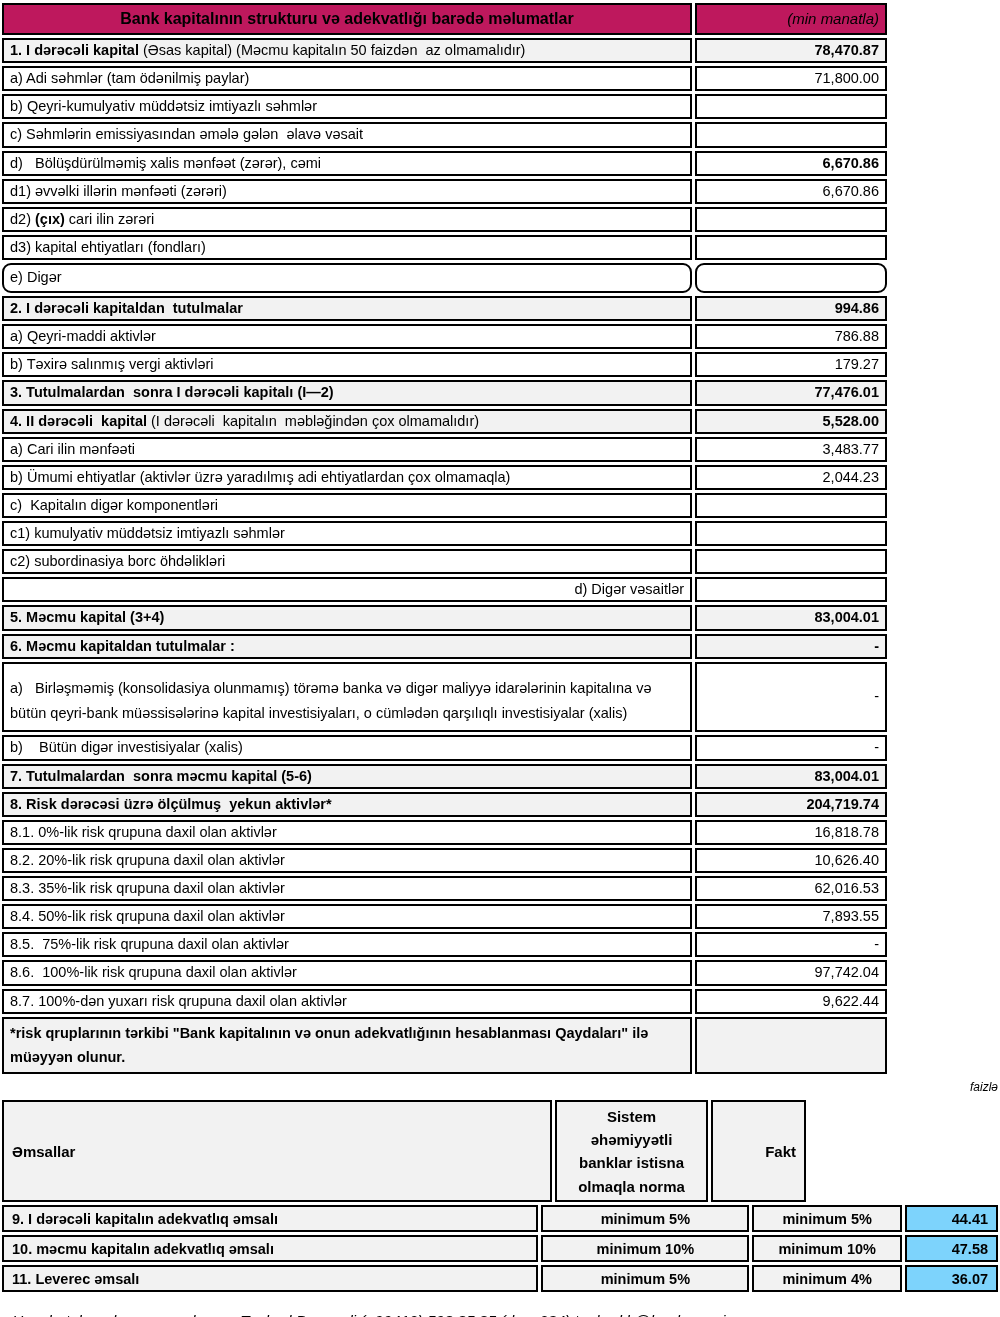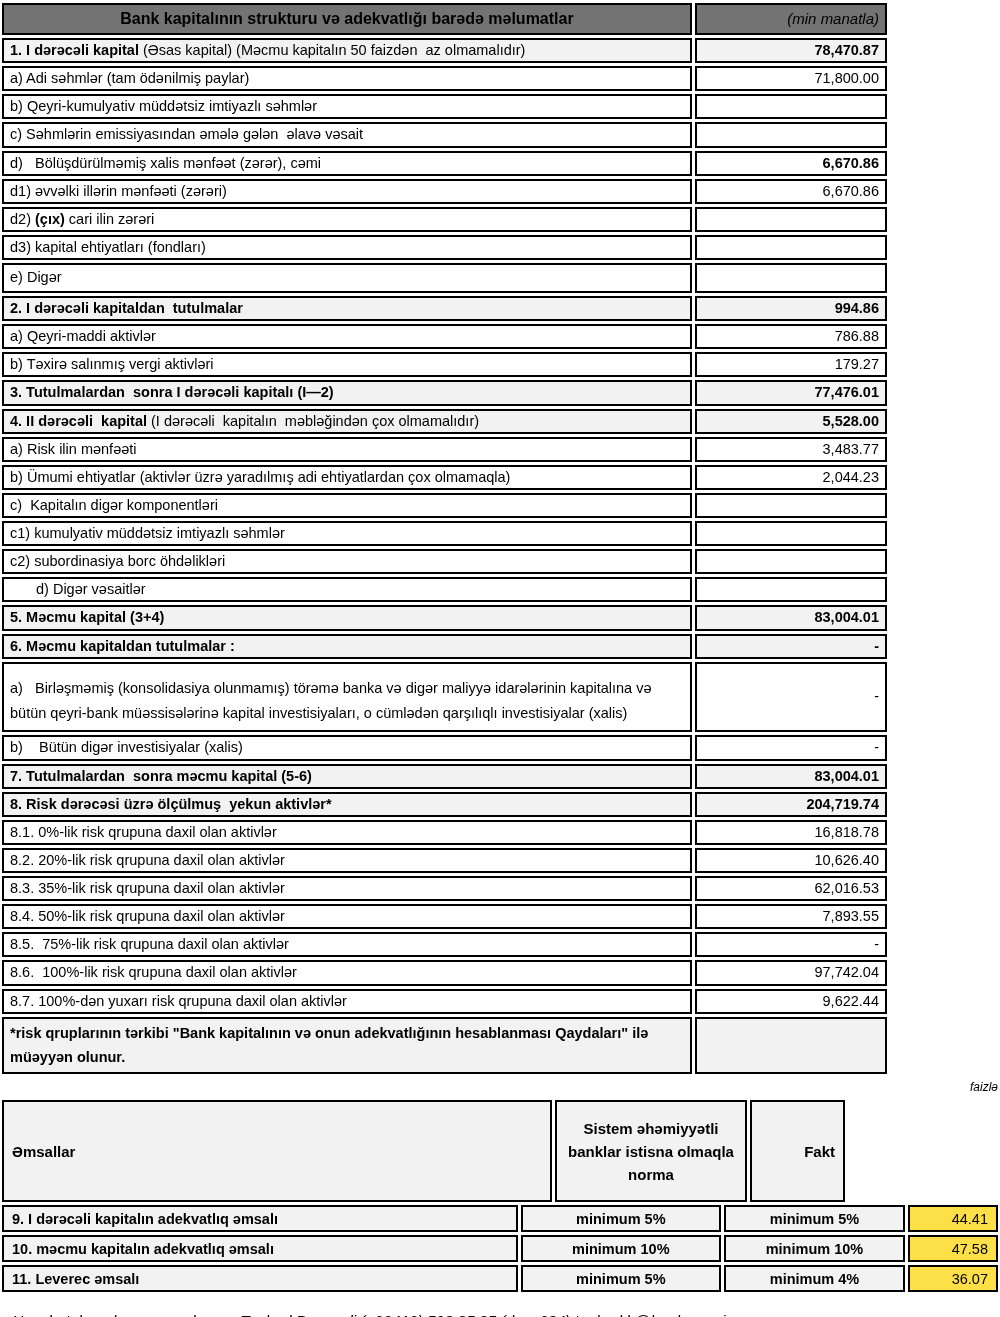"Bank kapitalının strukturu və" .titlerow .cell { background: #737373 -> #be185d }
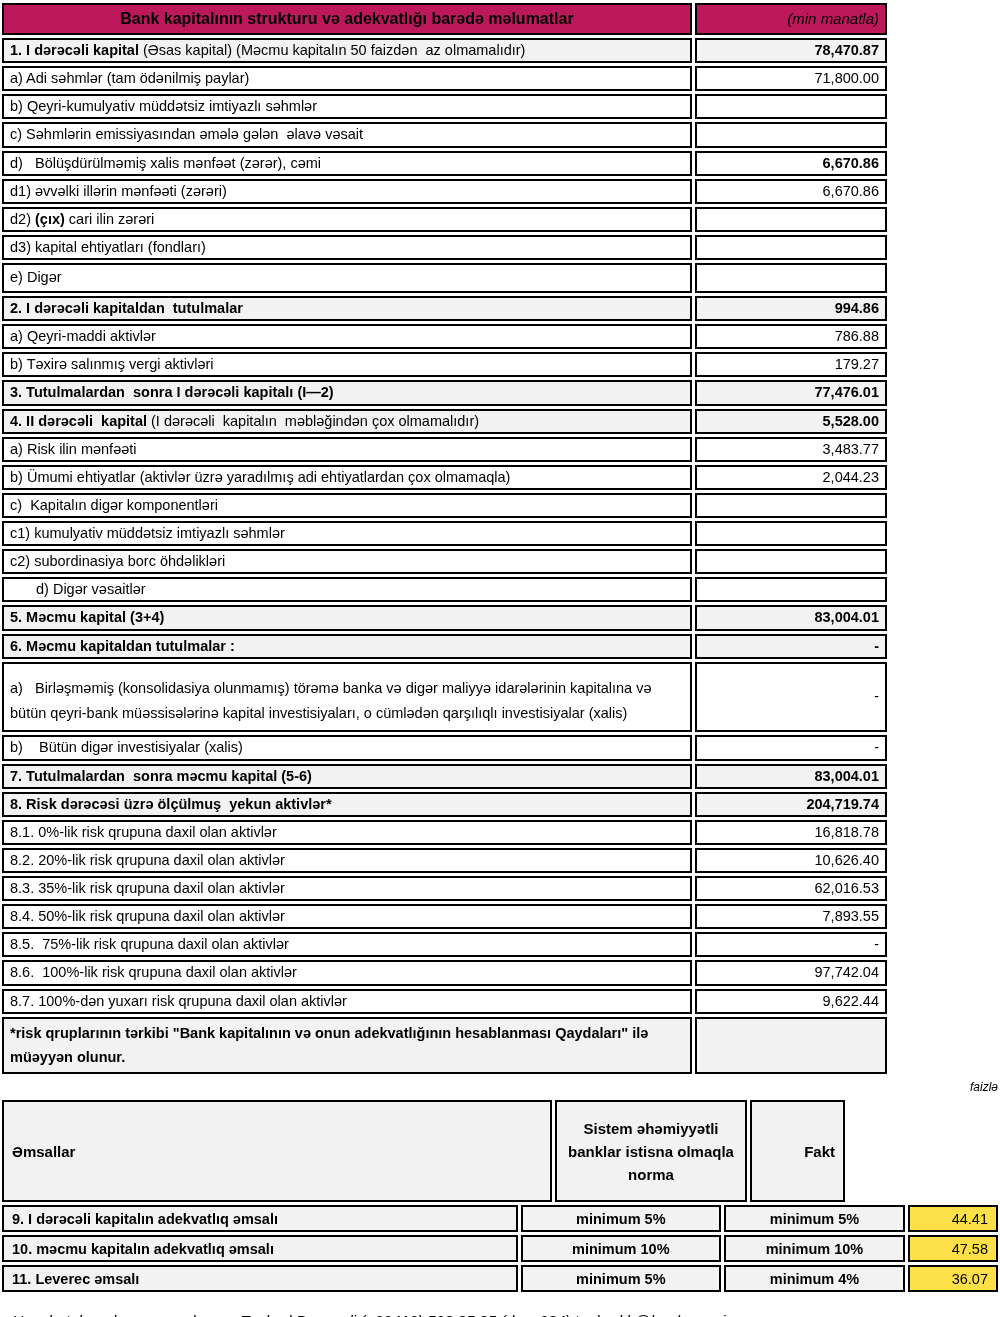"e) Digər" .t1row.h30 .cell { border-radius: none -> 9px }
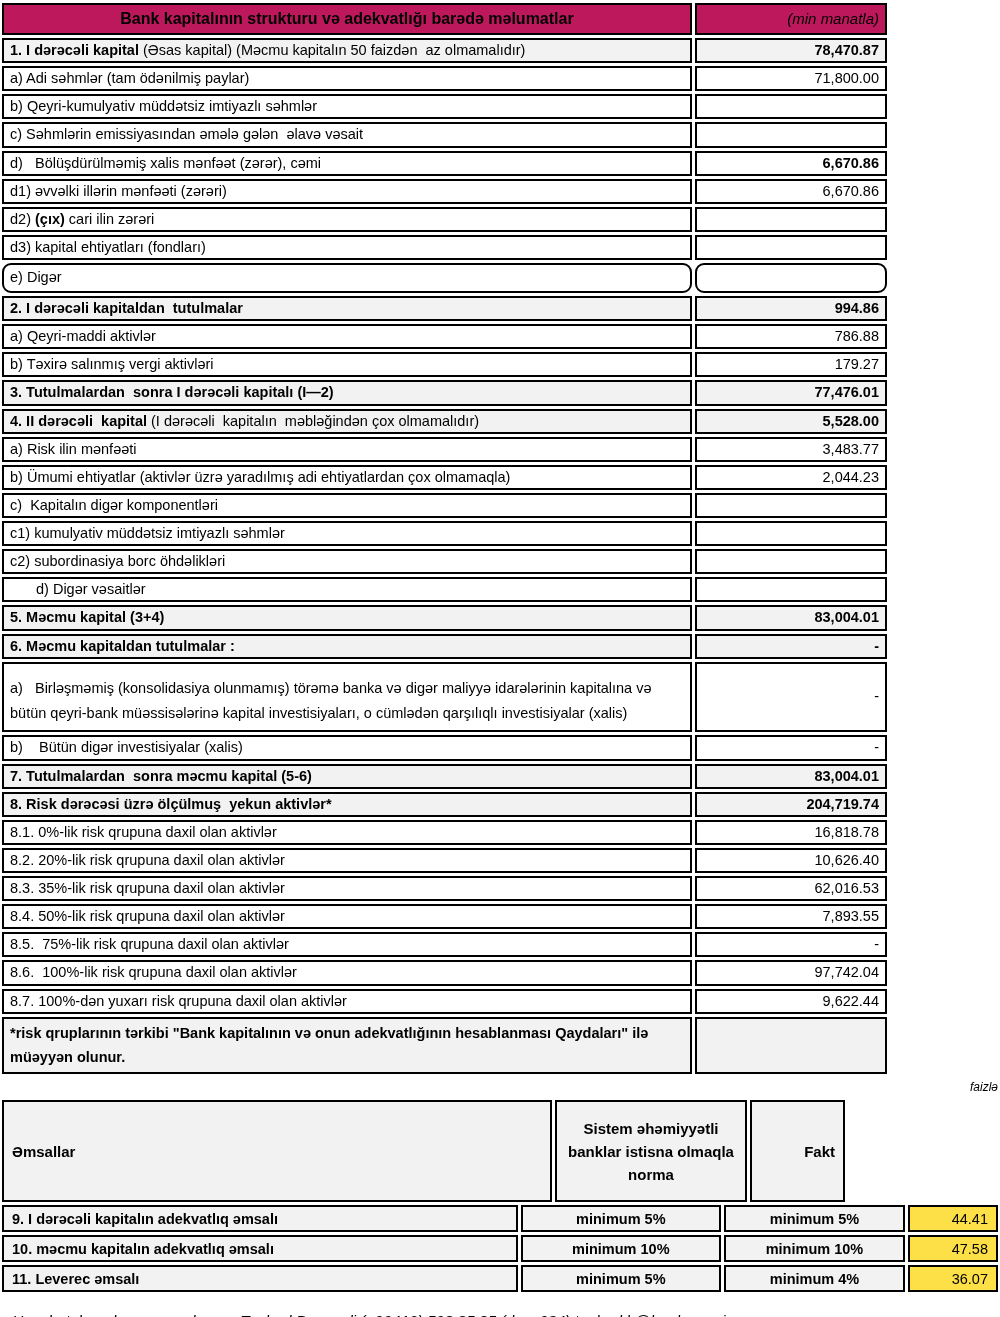"a) Risk ilin mənfəəti" span.pre { text: Risk -> Cari }
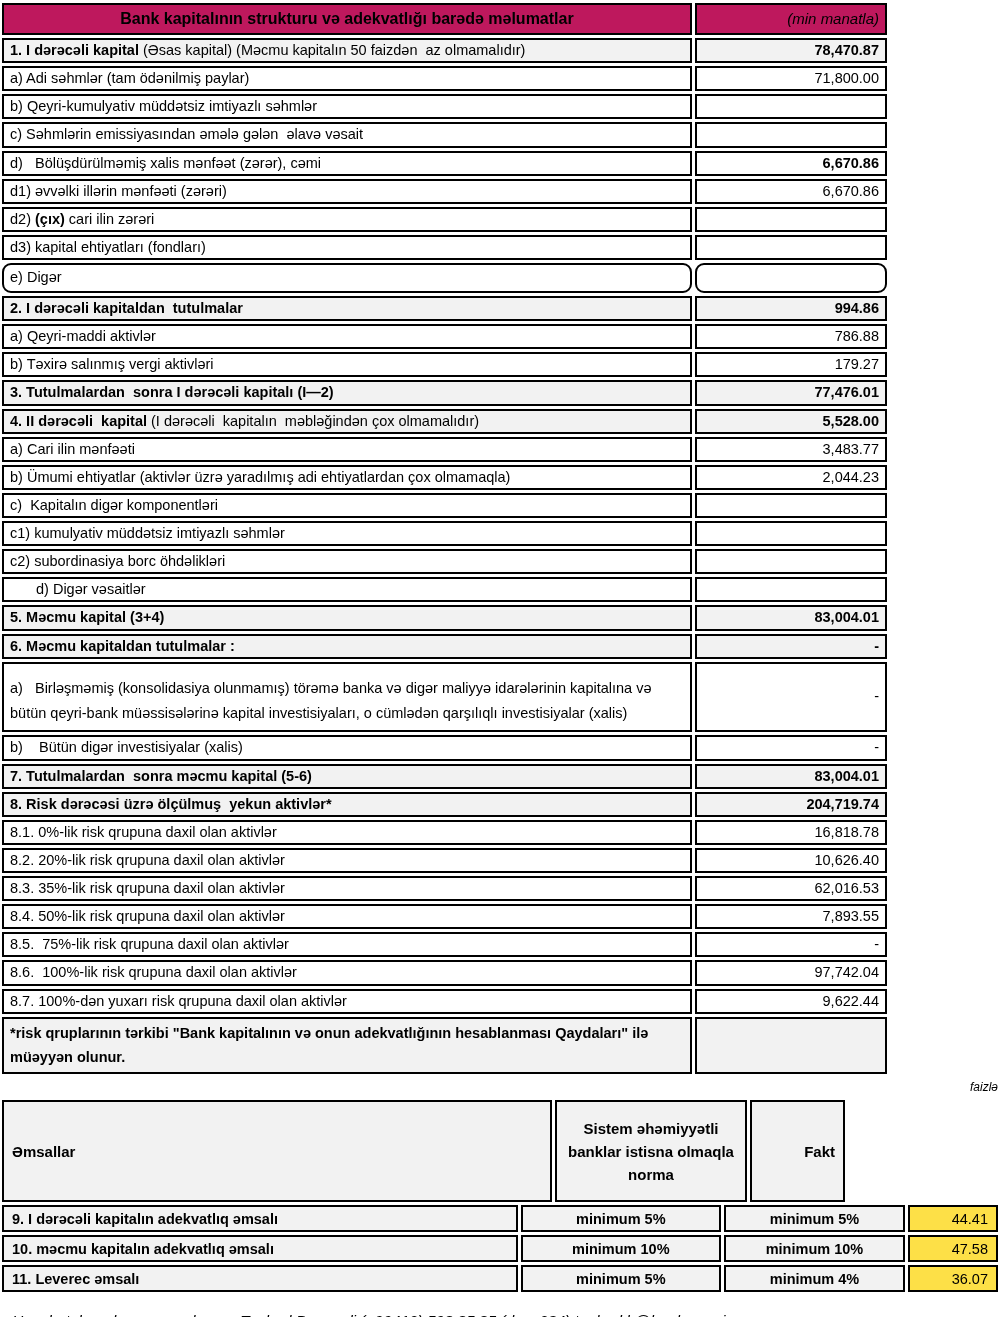"d) Digər vəsaitlər" .t1row .label.indent { justify-content: none -> flex-end }
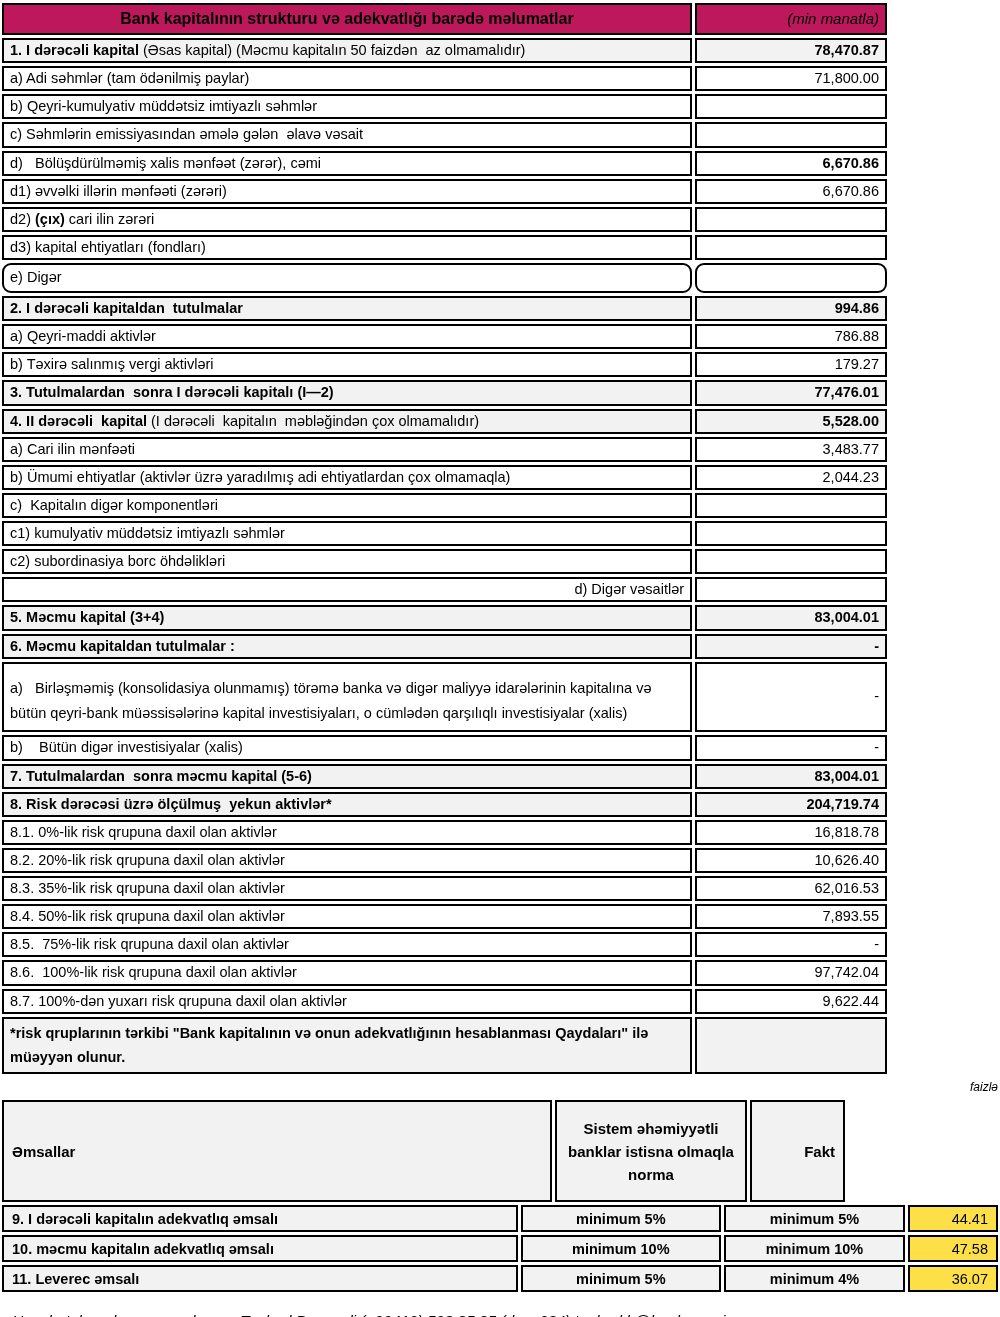"Sistem əhəmiyyətli banklar istisna" .t2row .c3 { width: 192px -> 153px }
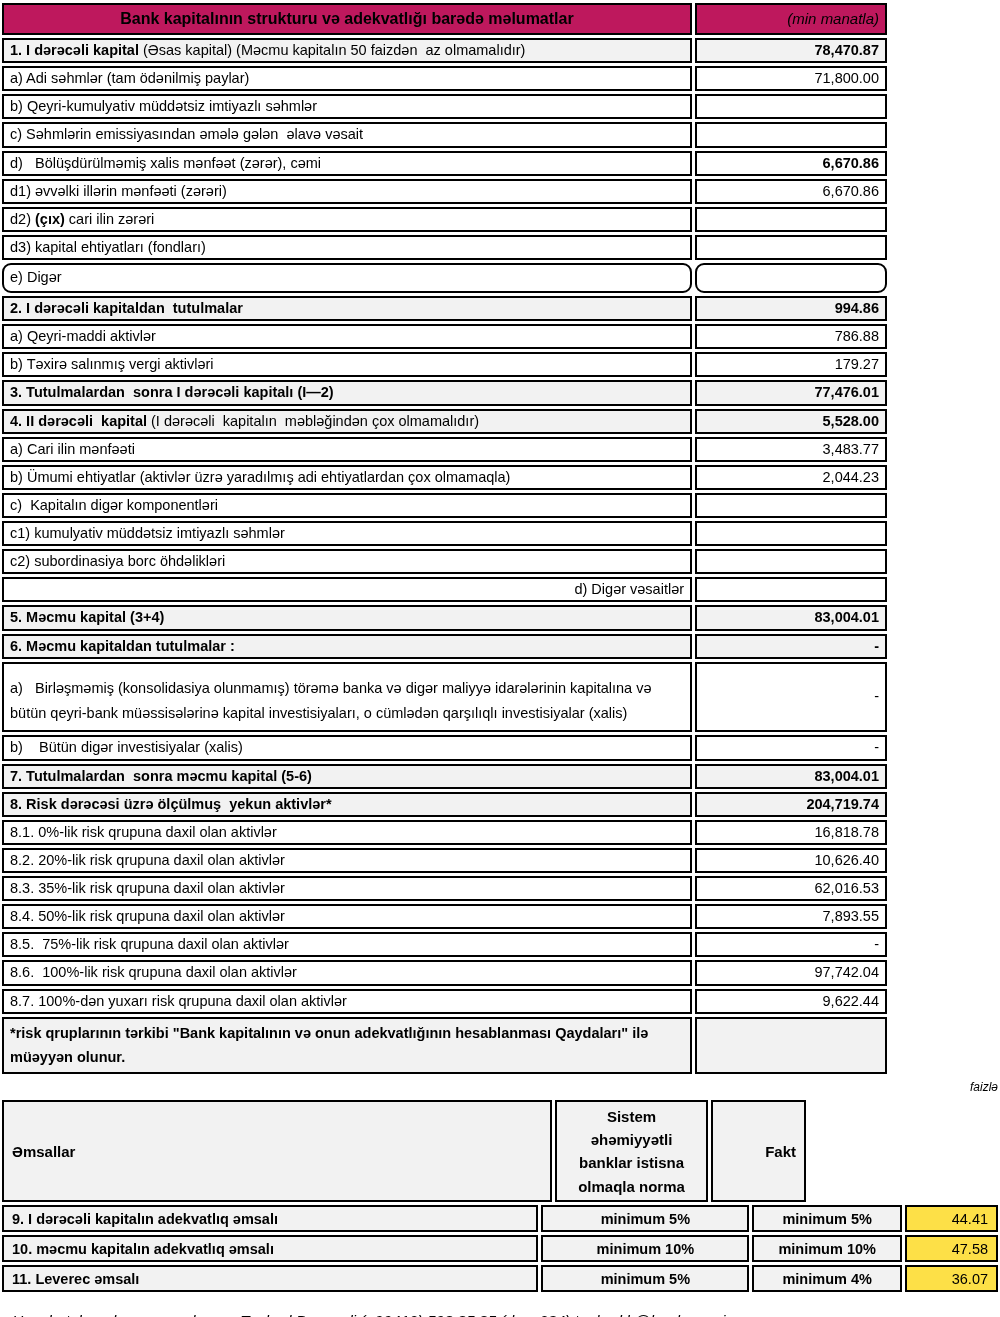"44.41" .t2row.data .c4 { background: #fde047 -> #7dd3fc; font-weight: normal -> bold }
